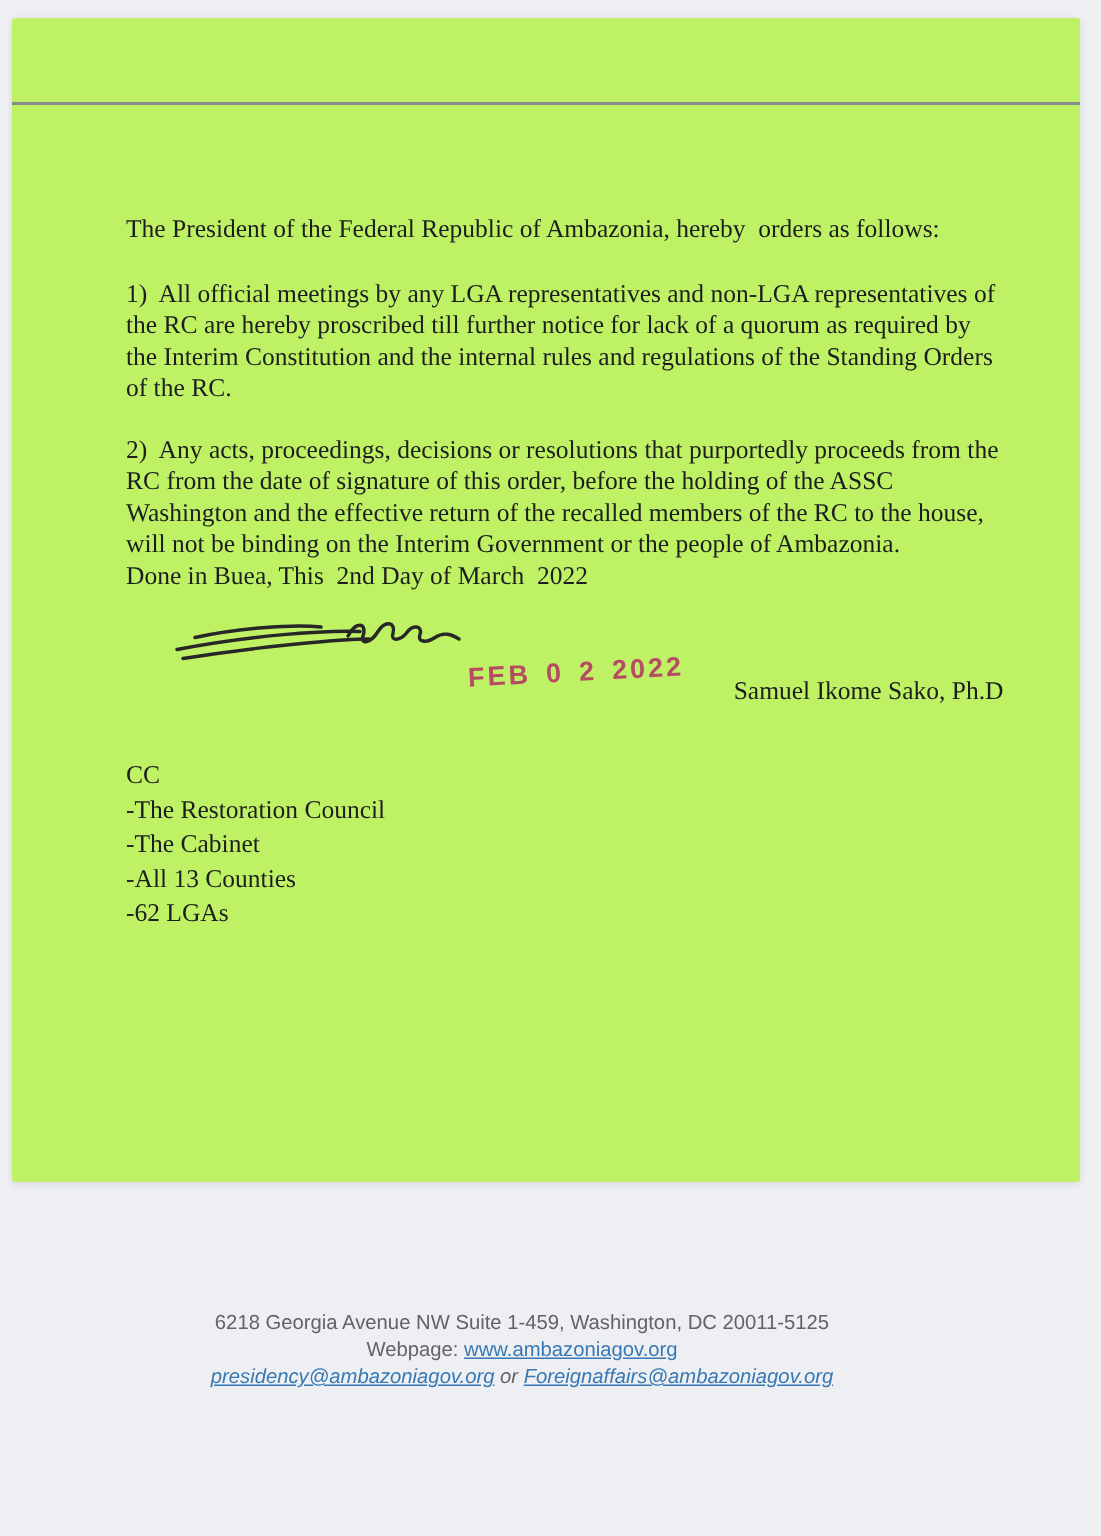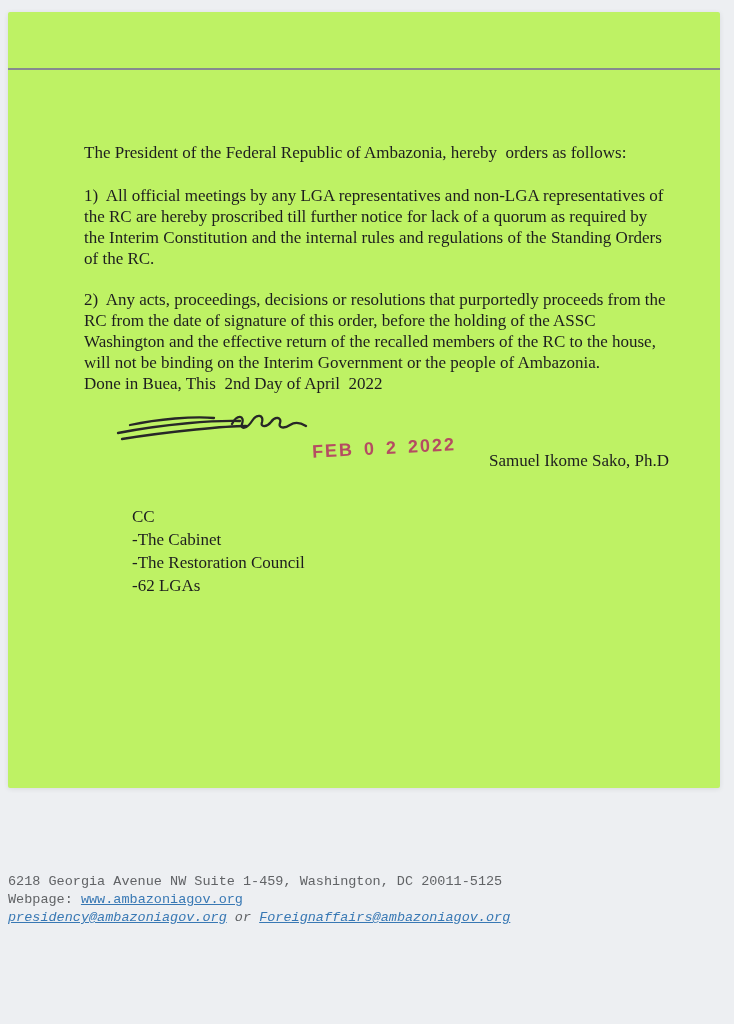"Done in Buea, This 2nd" p.dateline { text: April -> March }
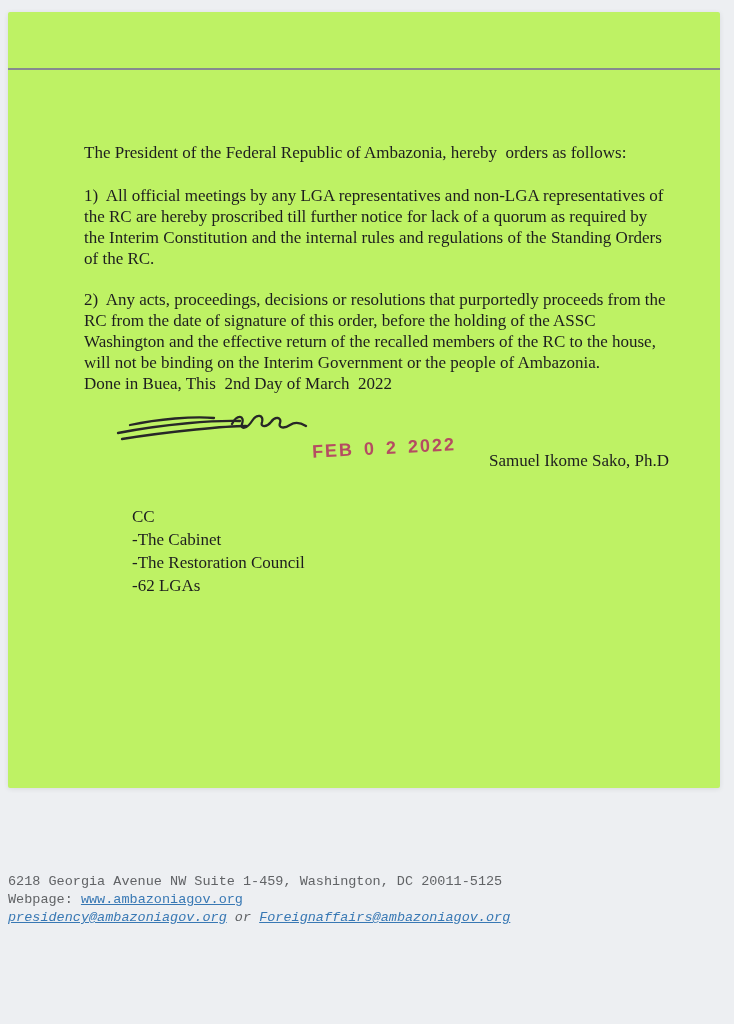"CC" .cc-block { margin-left: 48px -> none }
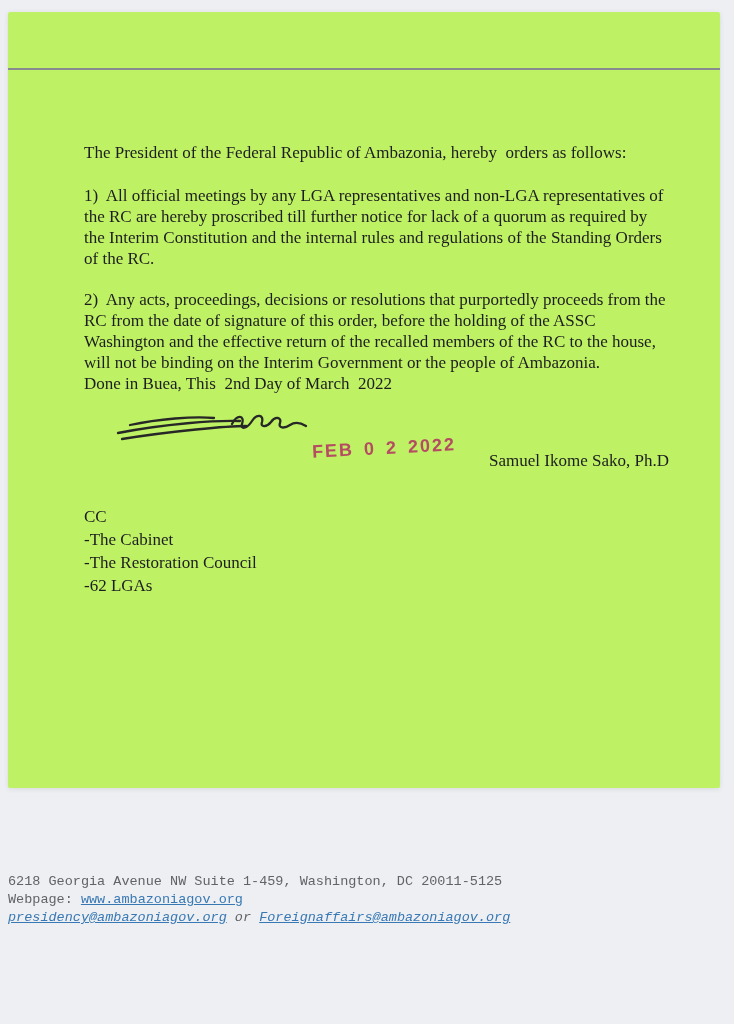"-The Cabinet" div { order: before "-The Restoration Council" -> after "-The Restoration Council" }
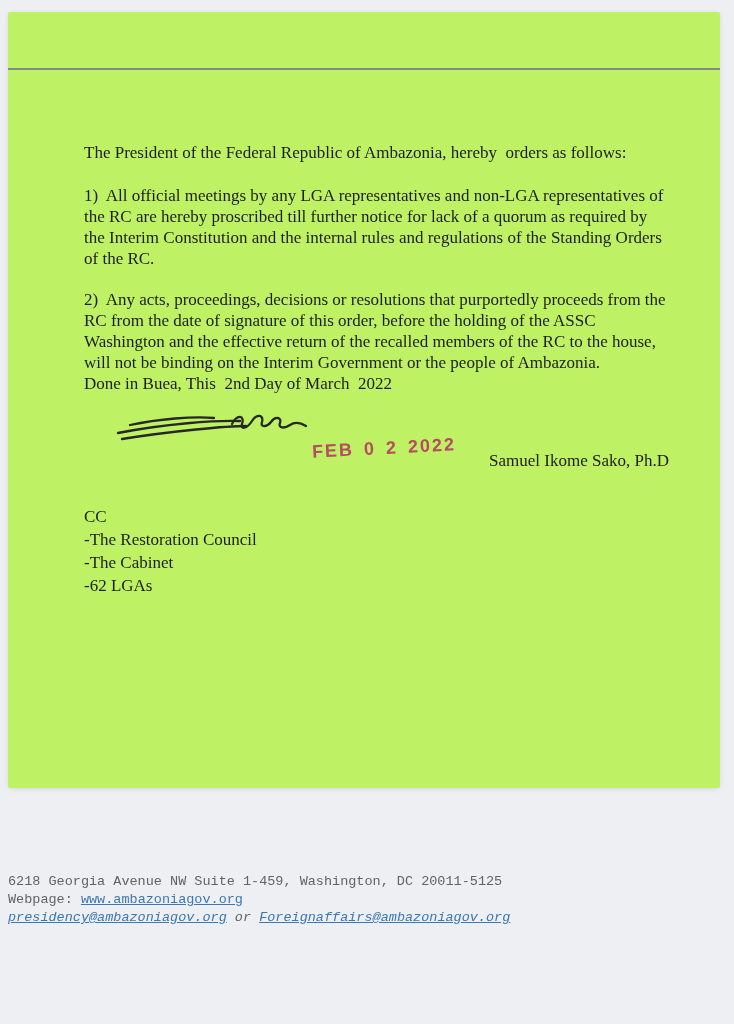"-All 13 Counties" div { html: none -> <div>-All 13 Counties</div> }
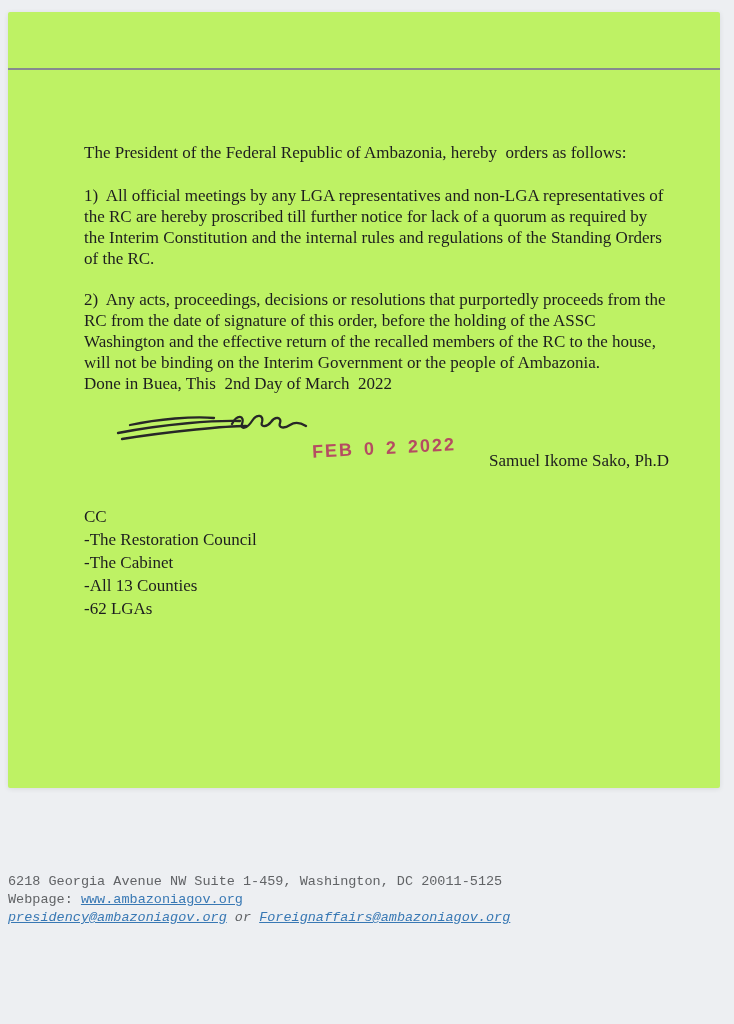"6218 Georgia Avenue NW Suite" .footer { font-family: Liberation Mono, monospace -> Liberation Sans, sans-serif; text-align: left -> center }
